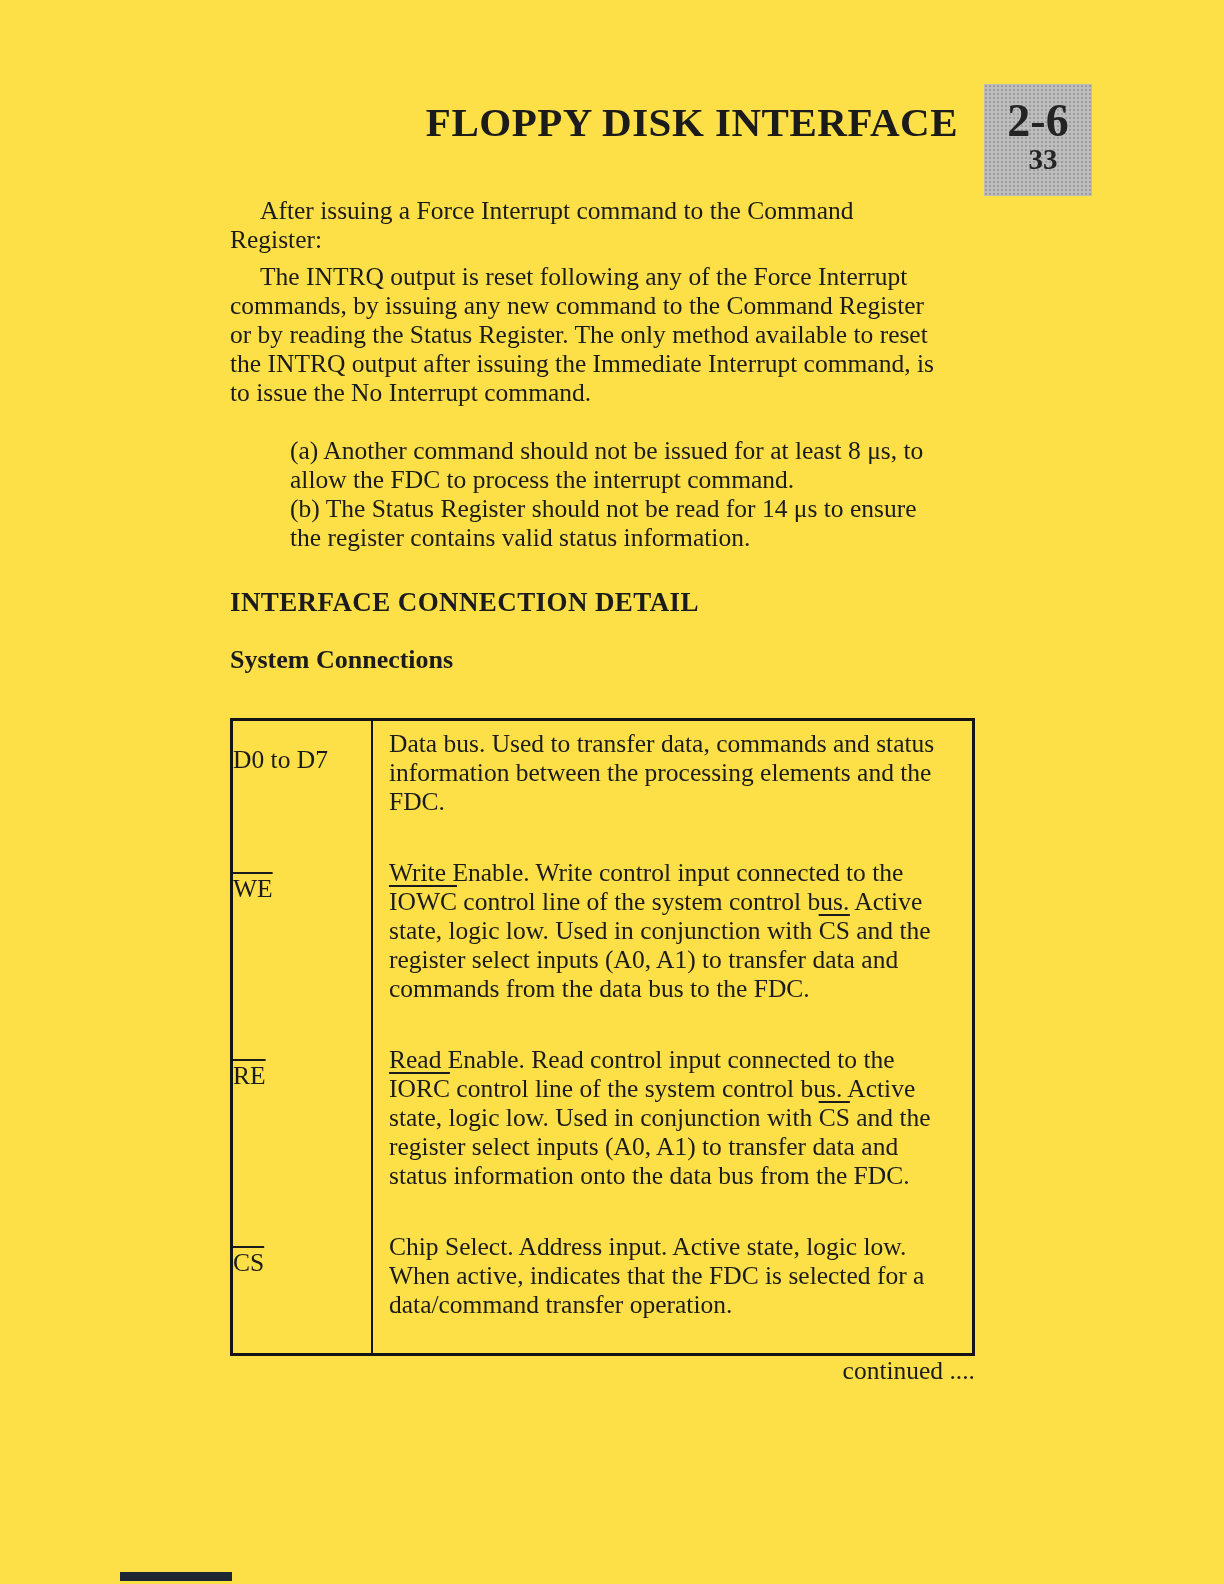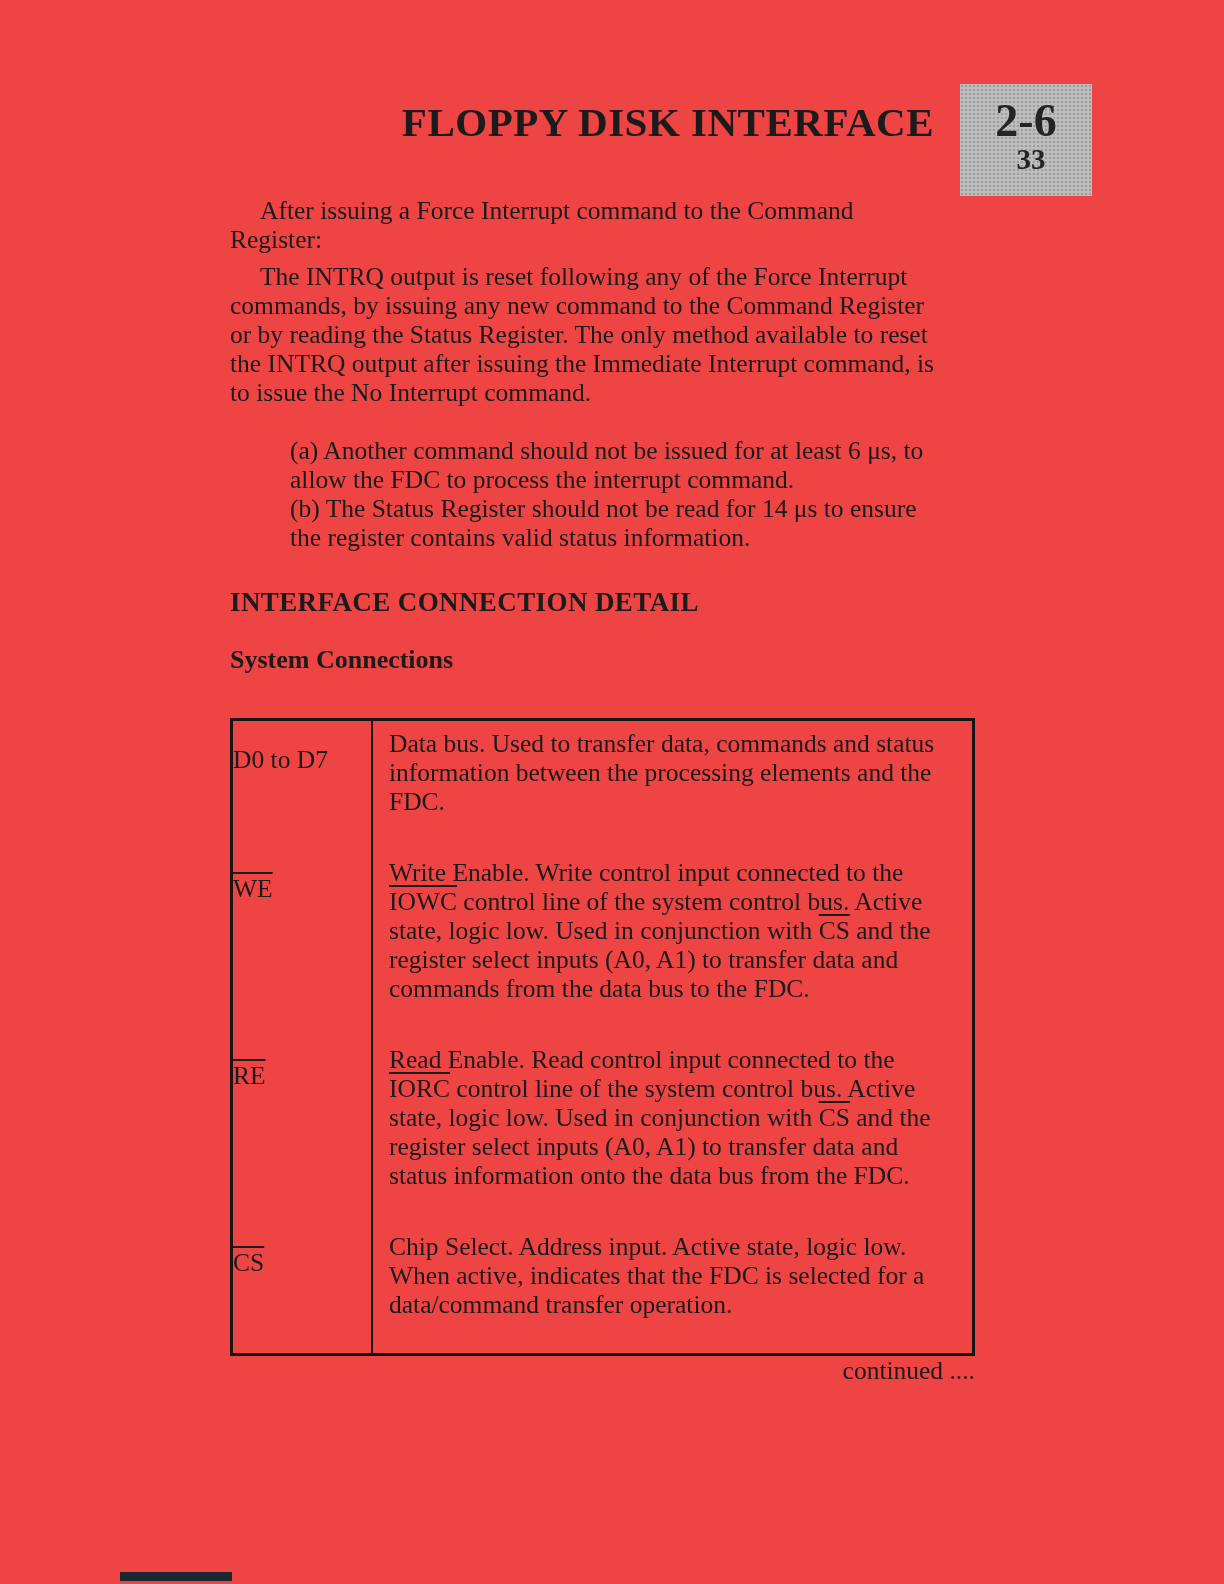"FLOPPY DISK INTERFACE" .page { background: #ef4444 -> #fde047 }
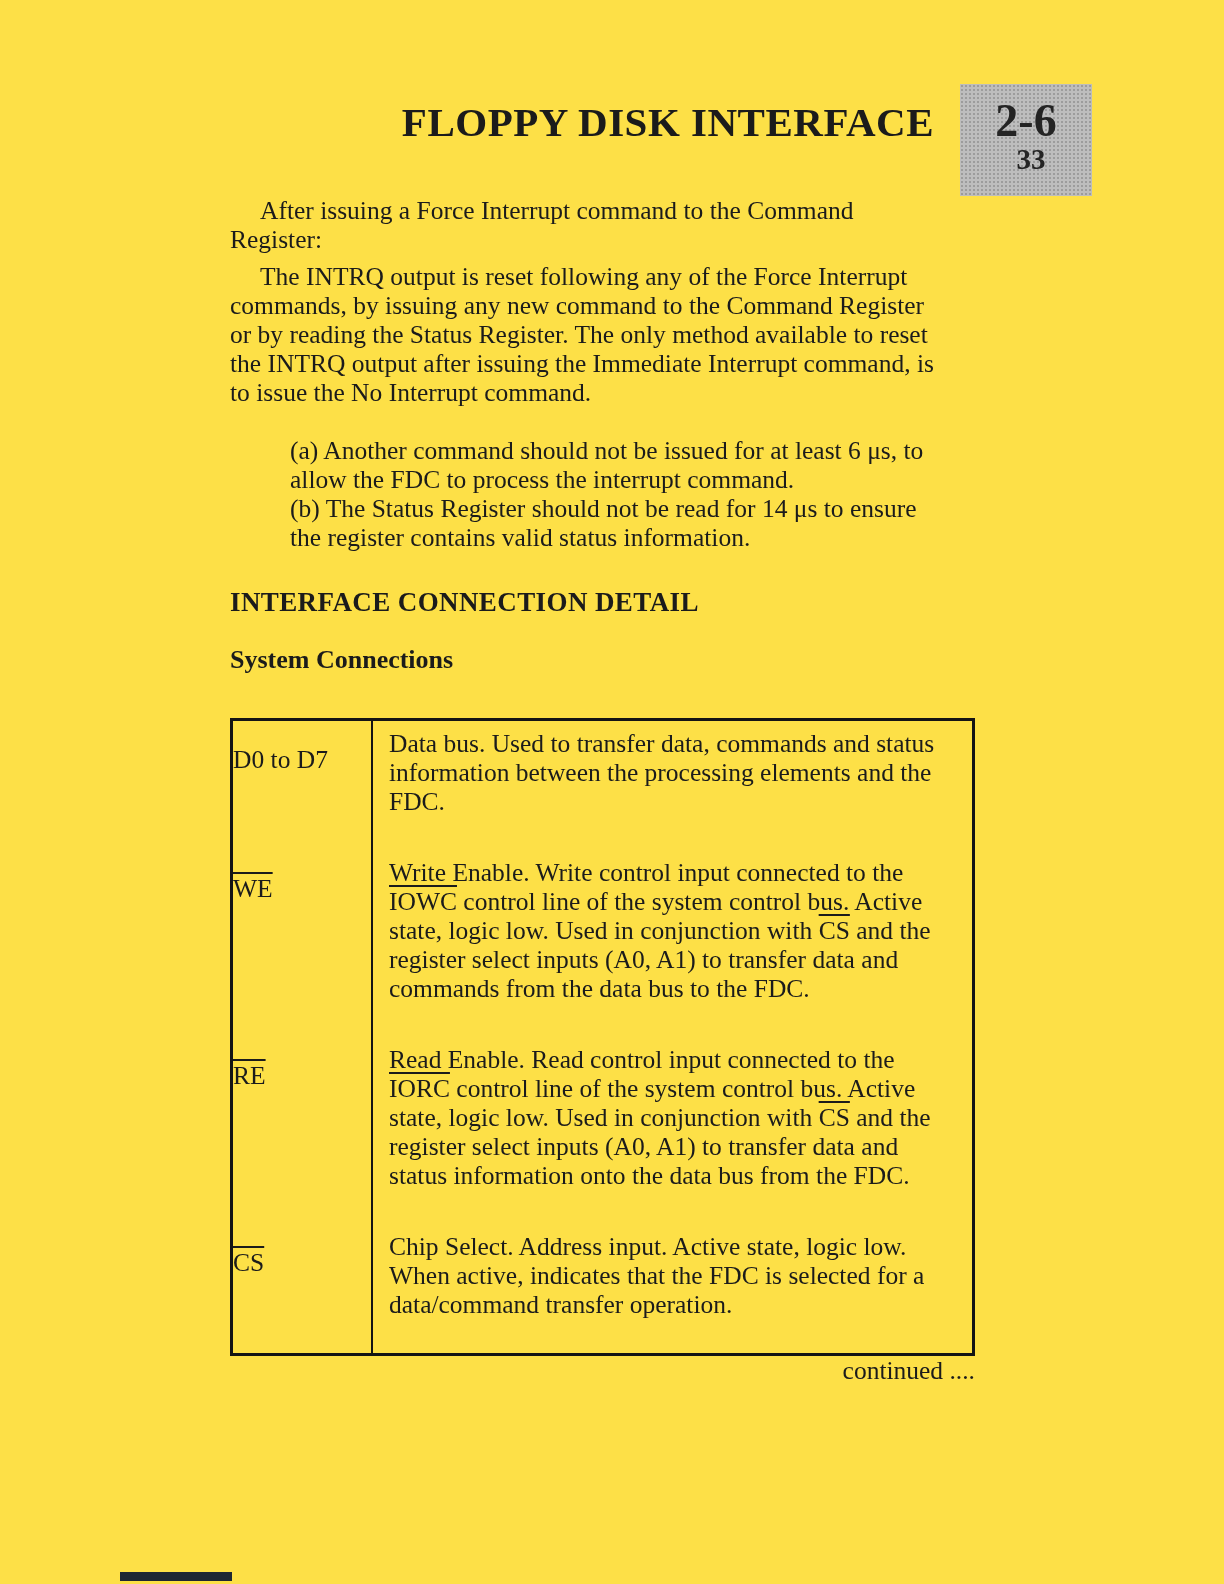"2-6" .page-badge { width: 132px -> 108px }
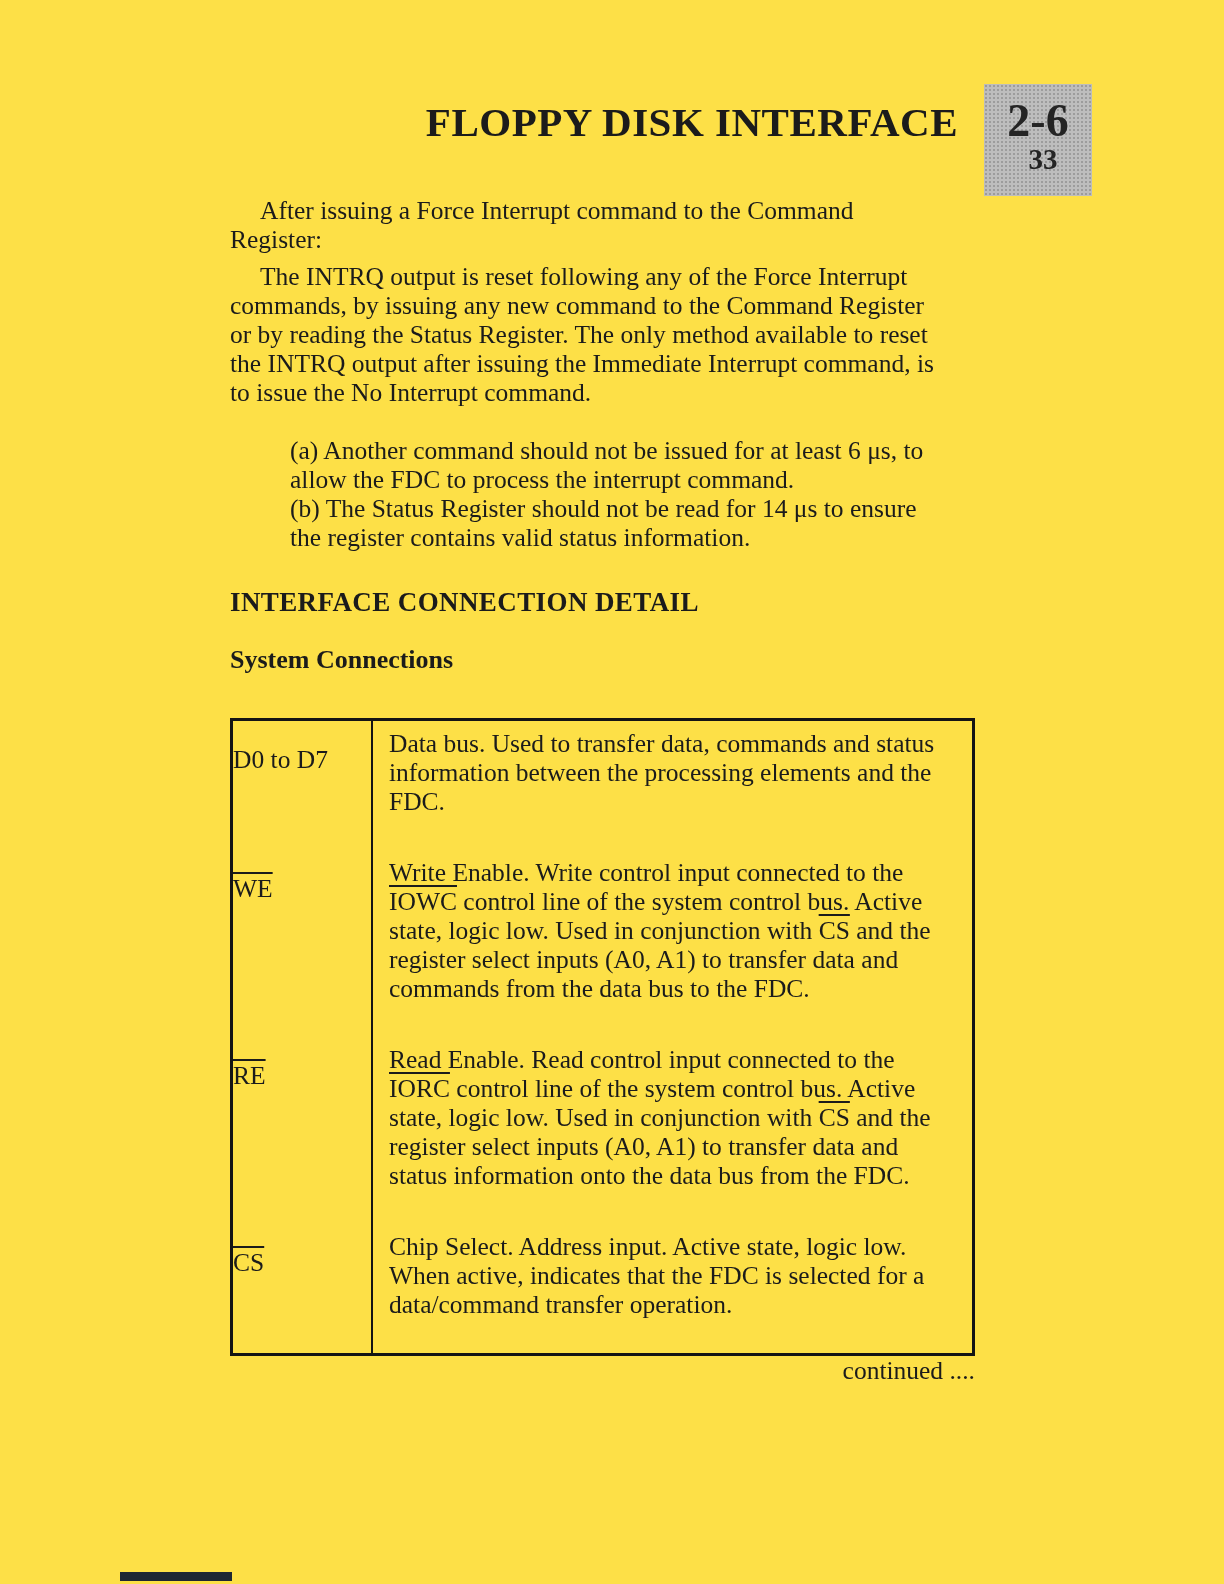"(a) Another command should not" p.list-item { text: 6 -> 8 }
